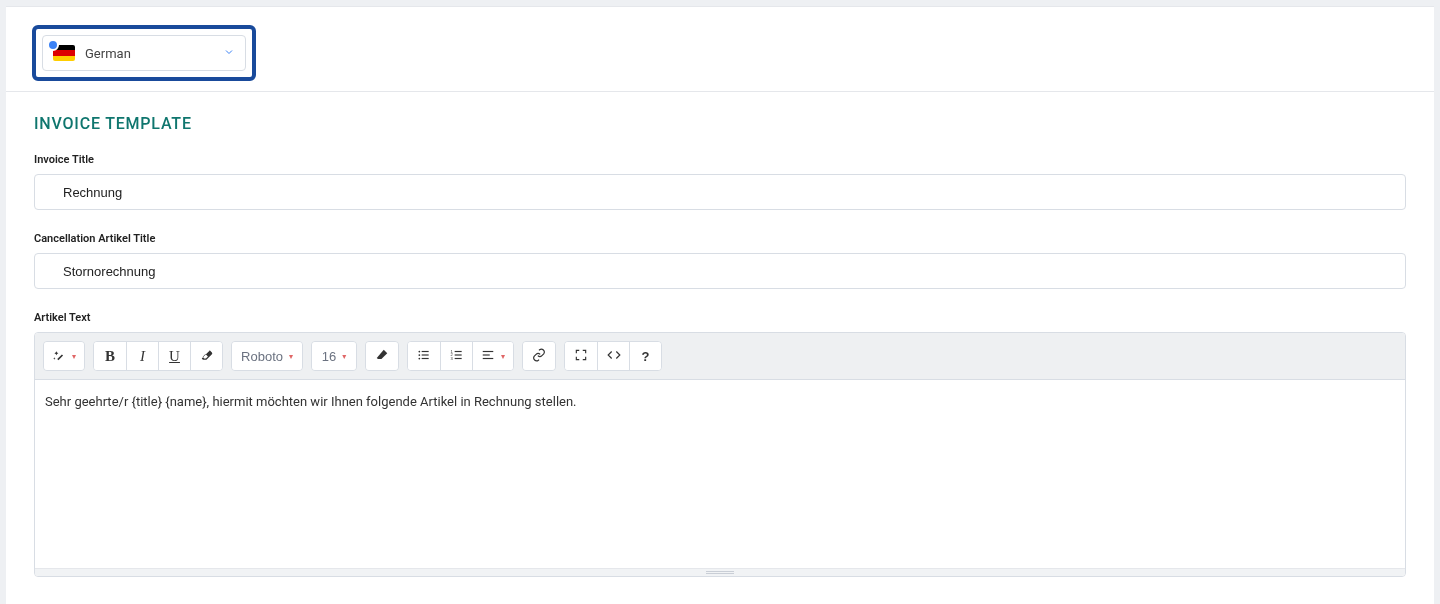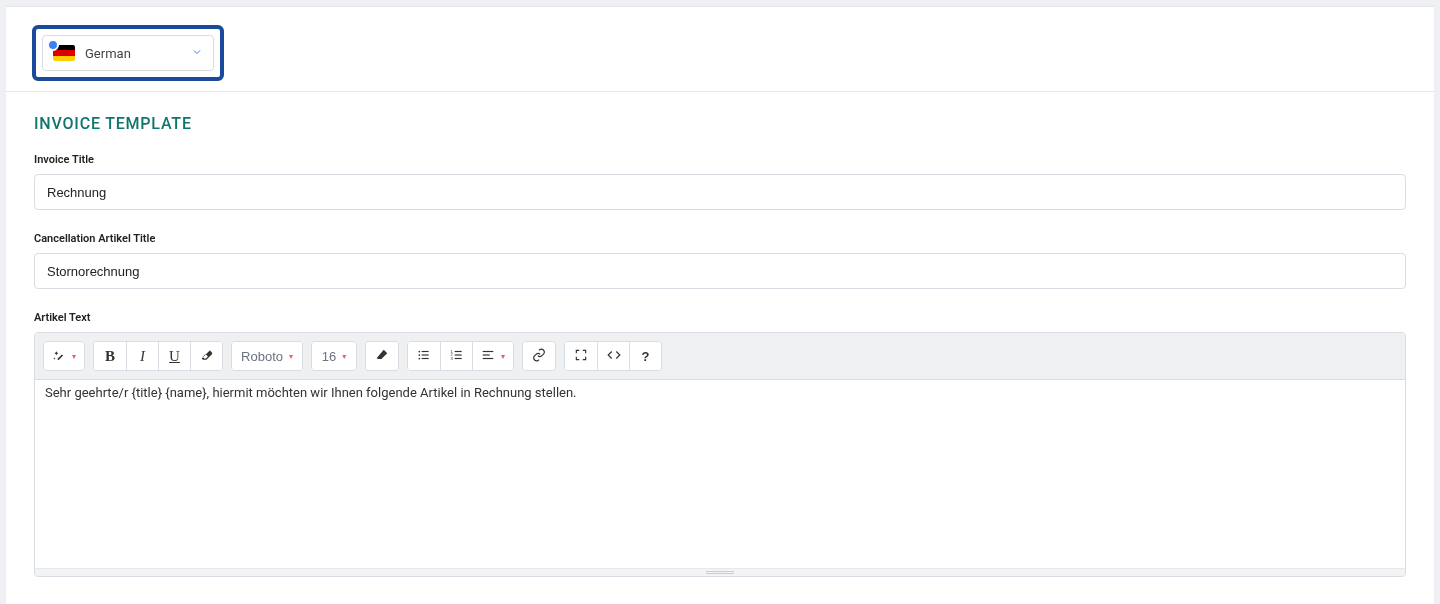"German" .lang-select { width: 172px -> 204px }
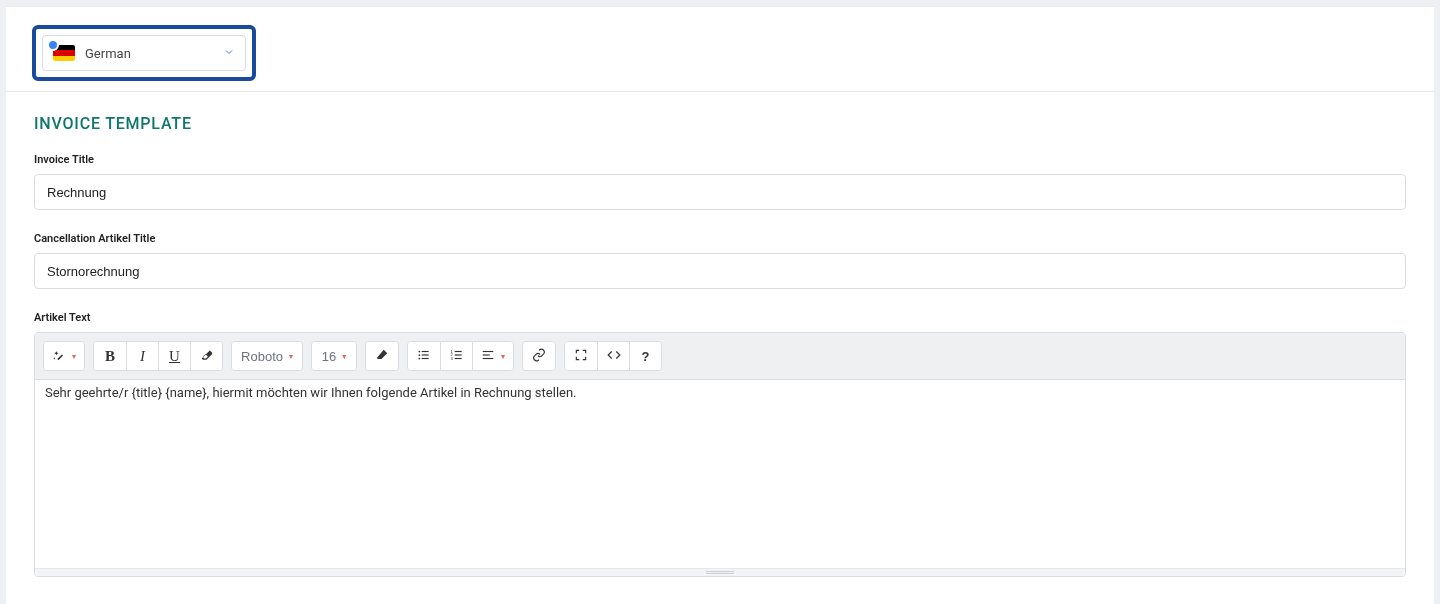"Rechnung" .text-input { padding: 0 12px -> 0 28px }
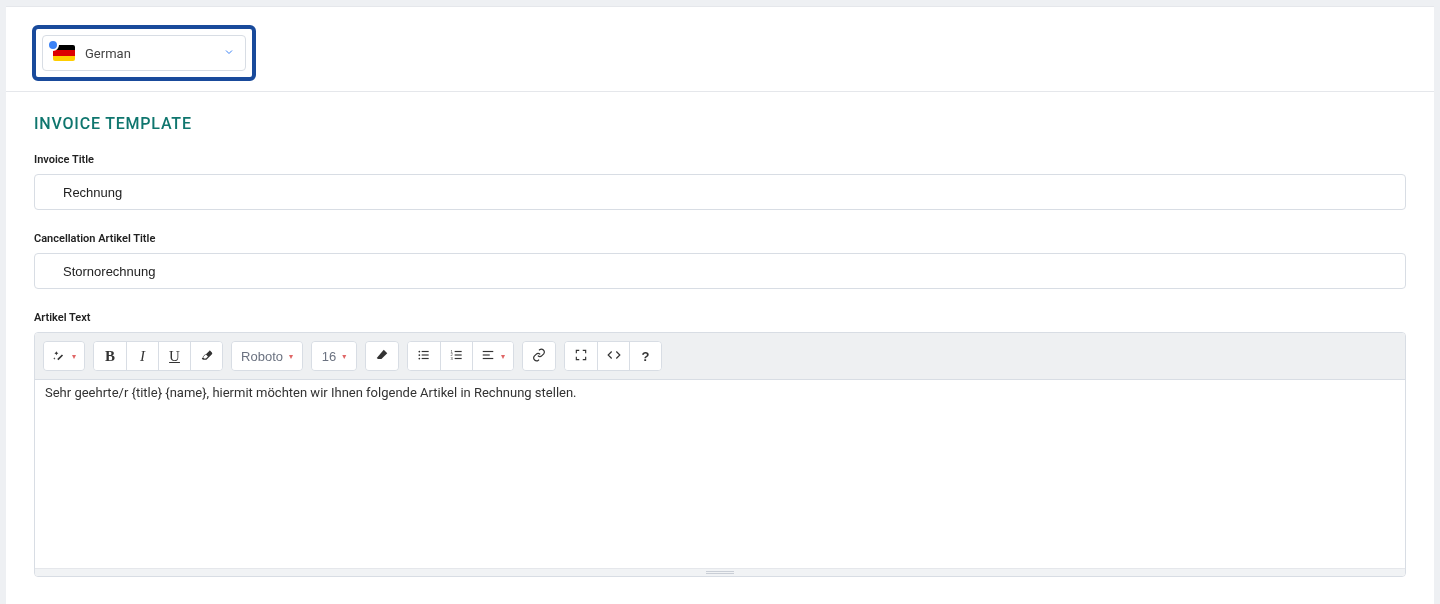"Sehr geehrte/r {title} {name}, hiermit" .editor-body { padding: 3px 10px -> 12px 10px }
